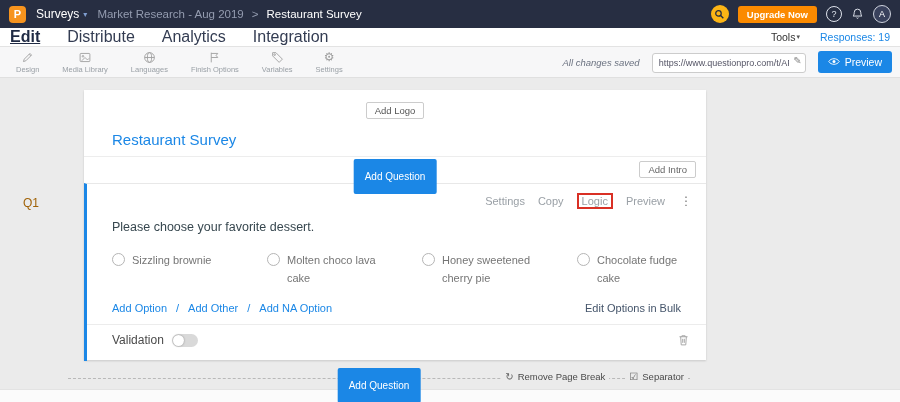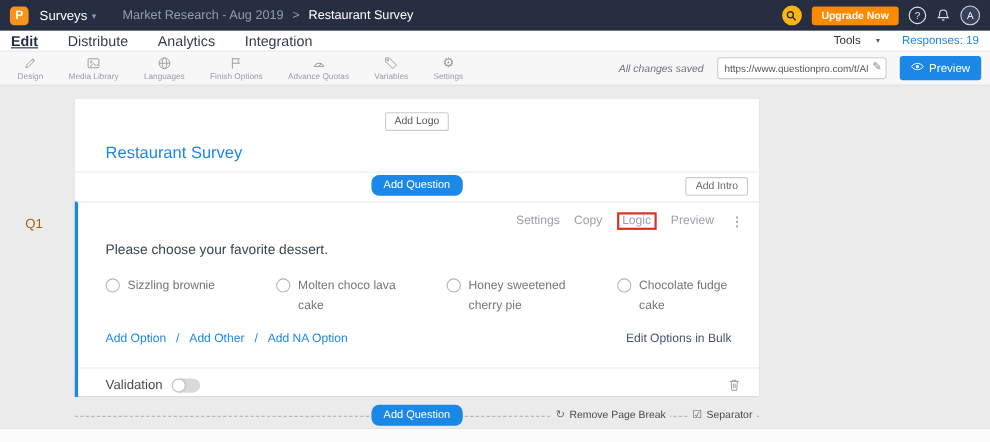"Market Research - Aug 2019" .breadcrumb { margin-left: 24px -> 10px }
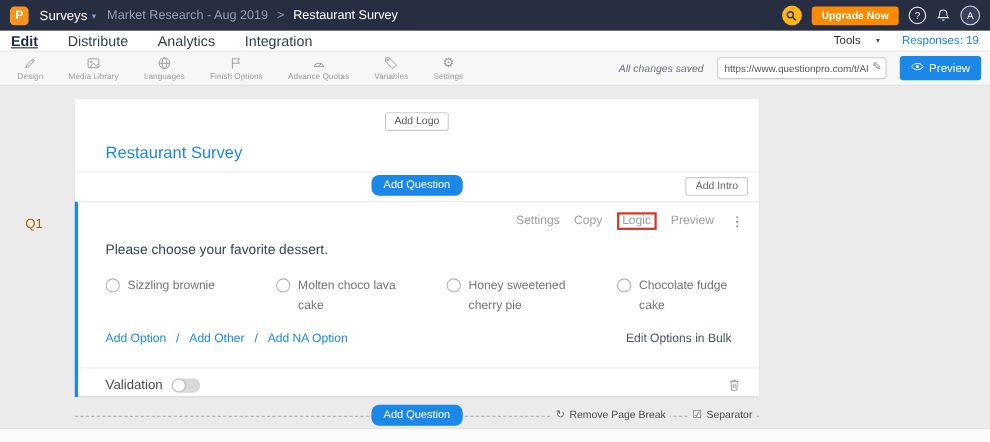"Edit" .tab { font-size: 13px -> 16px }
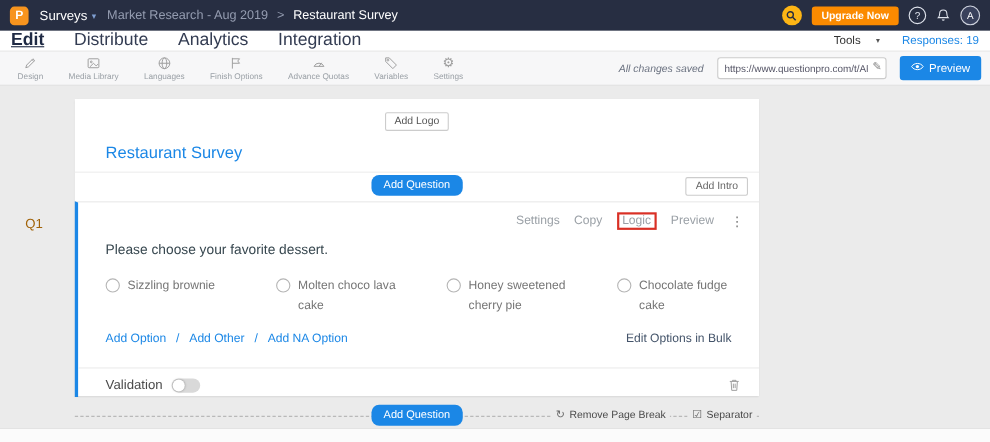"Tools" .tools { gap: 14px -> 1px }
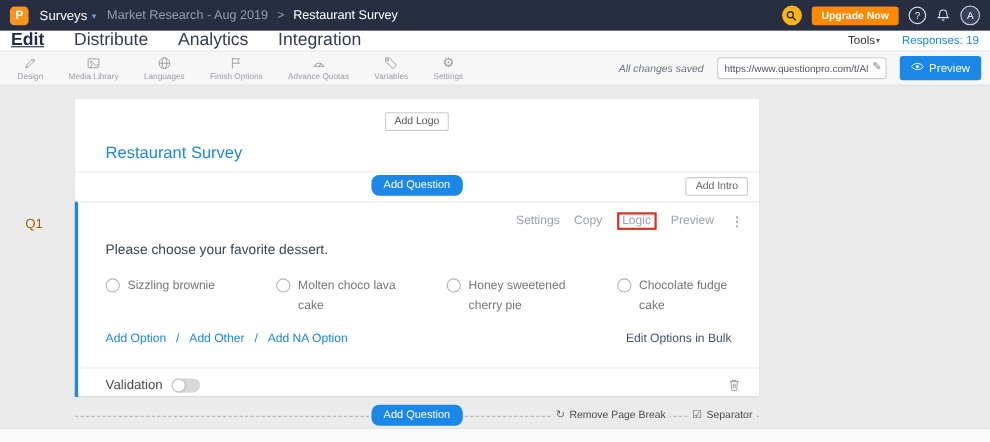"Advance Quotas" div.tool-item { html: <div> <span> <svg> <path></path> <line></line> <line></line> </svg> </span> <span>Advance Quotas</span> </div> -> none }
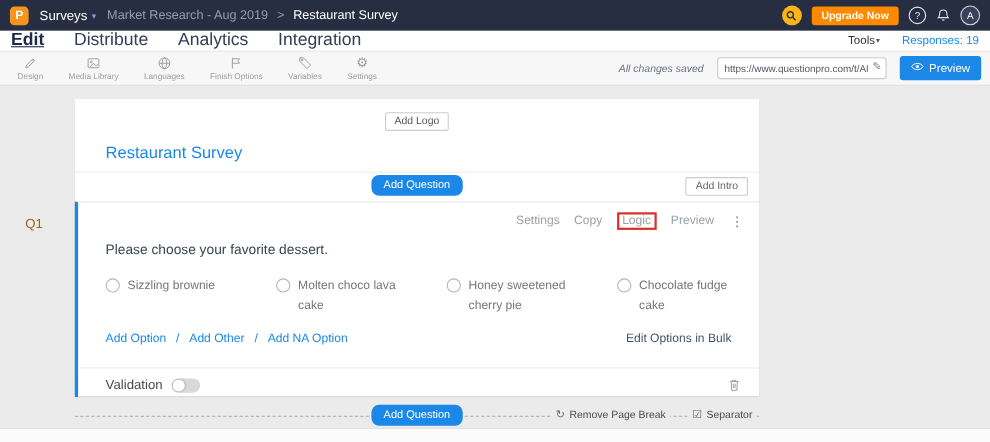"Add Logo" .survey-card { left: 68px -> 84px }
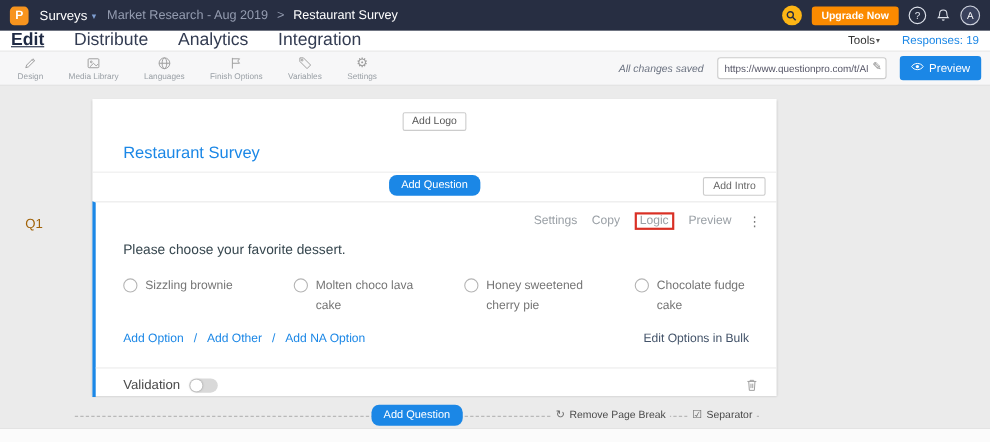"Add Question" .btn-primary { border-radius: 7px -> 2px; padding: 4px 11px -> 12px 11px }
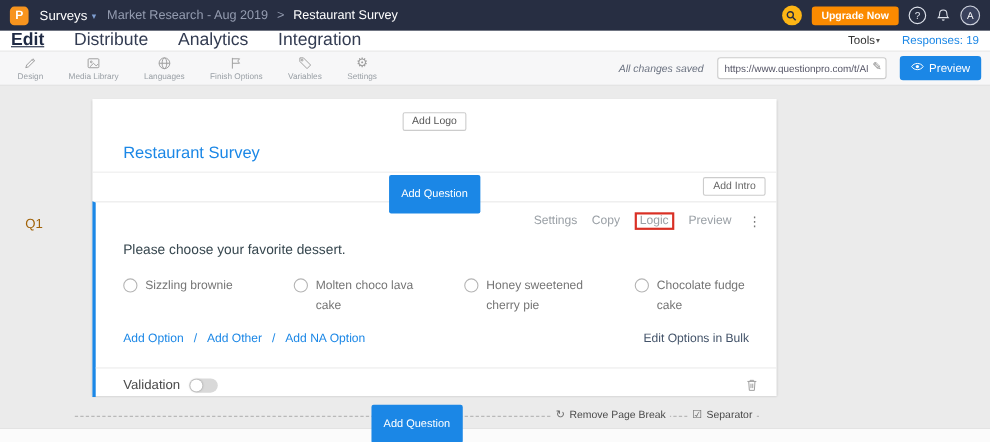"Validation" .q-footer { margin-top: 20px -> 10px }
